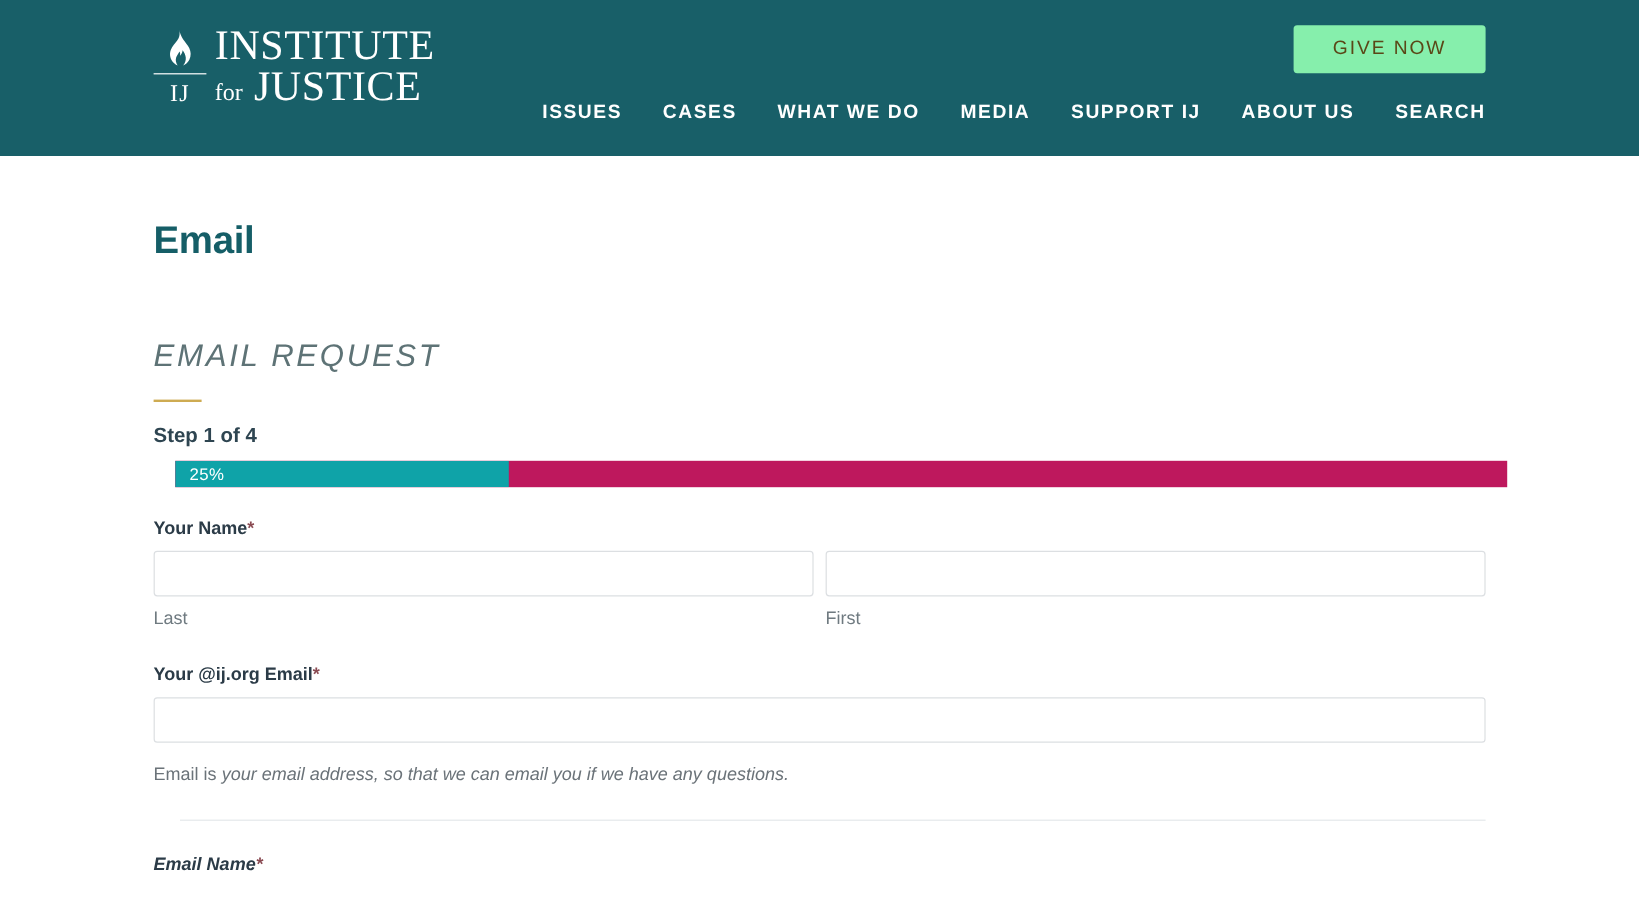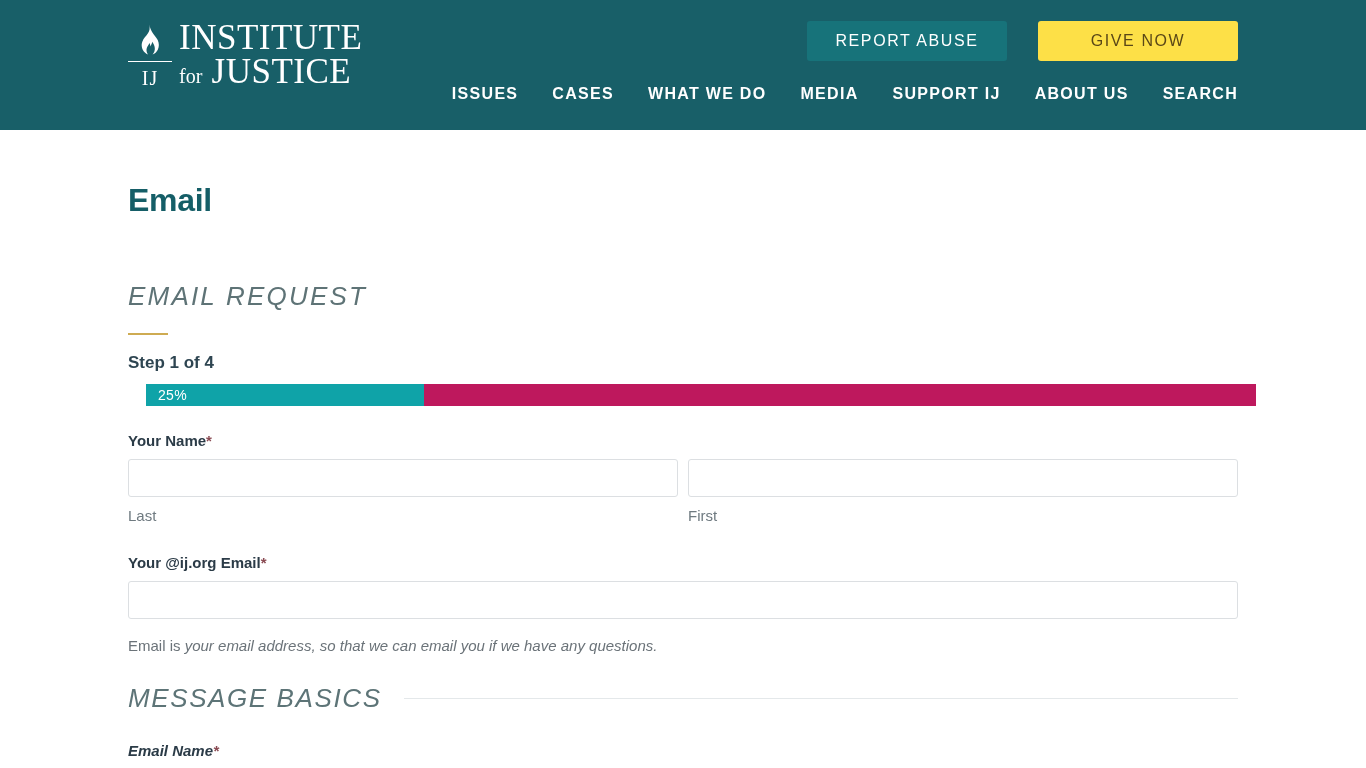"REPORT ABUSE" button.btn { html: <button>REPORT ABUSE</button> -> none }
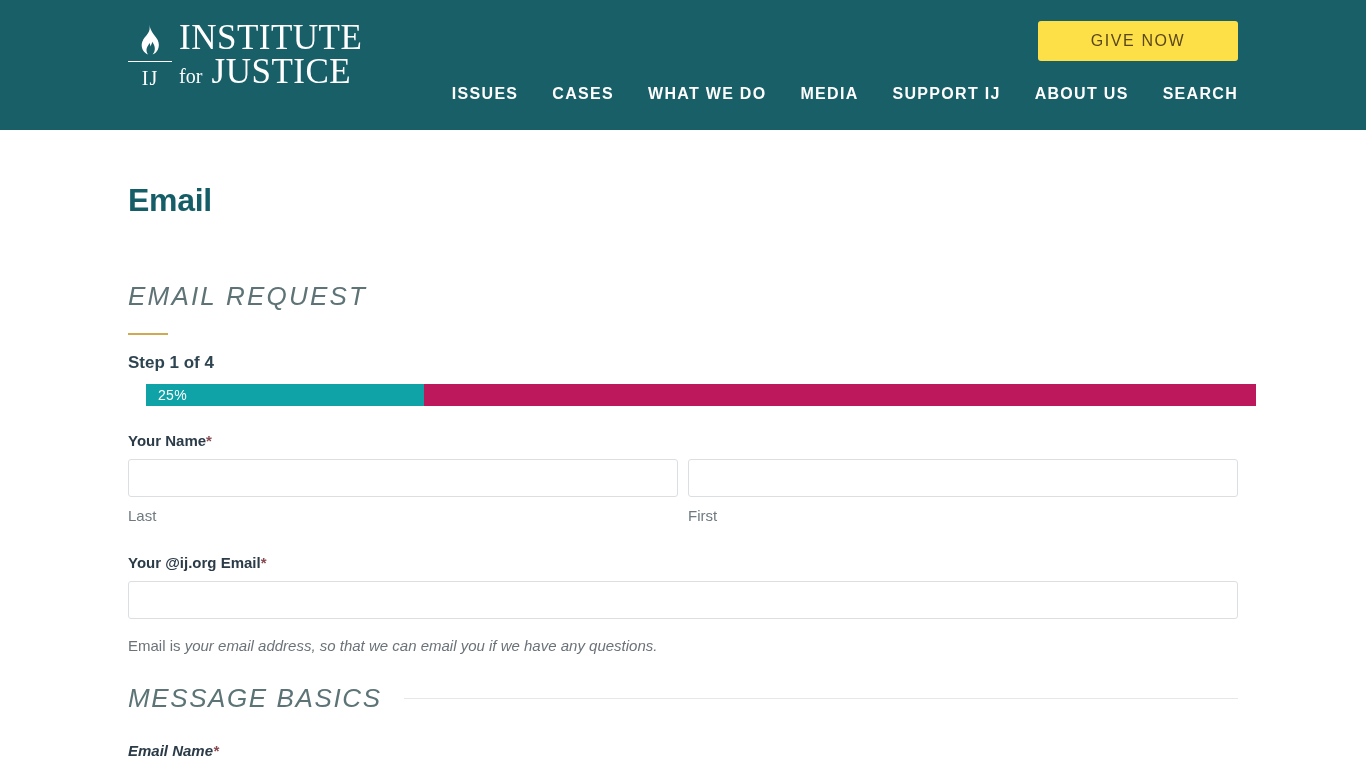"GIVE NOW" .btn-give { background: #fde047 -> #86efac; width: 200px -> 160px }
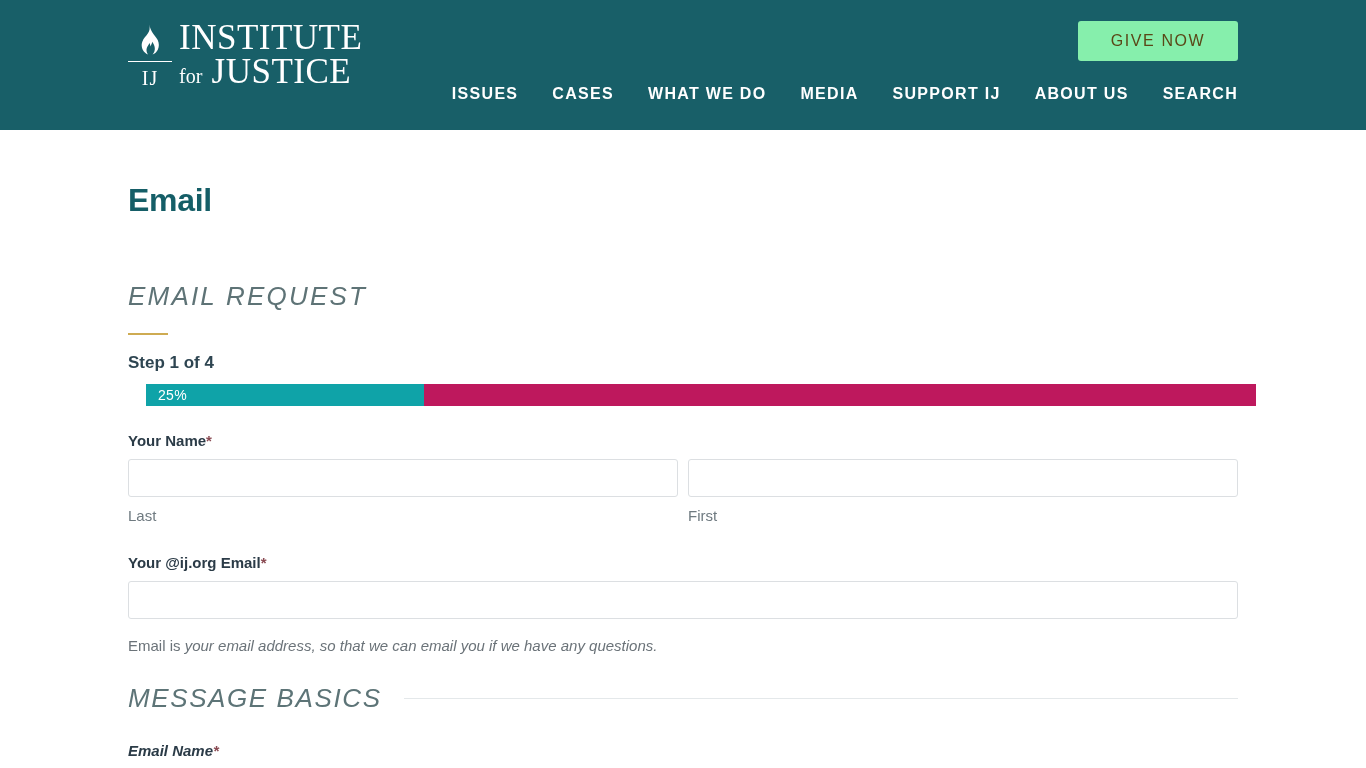"MESSAGE BASICS" h3.section-heading { html: <h3>MESSAGE BASICS</h3> -> none }
